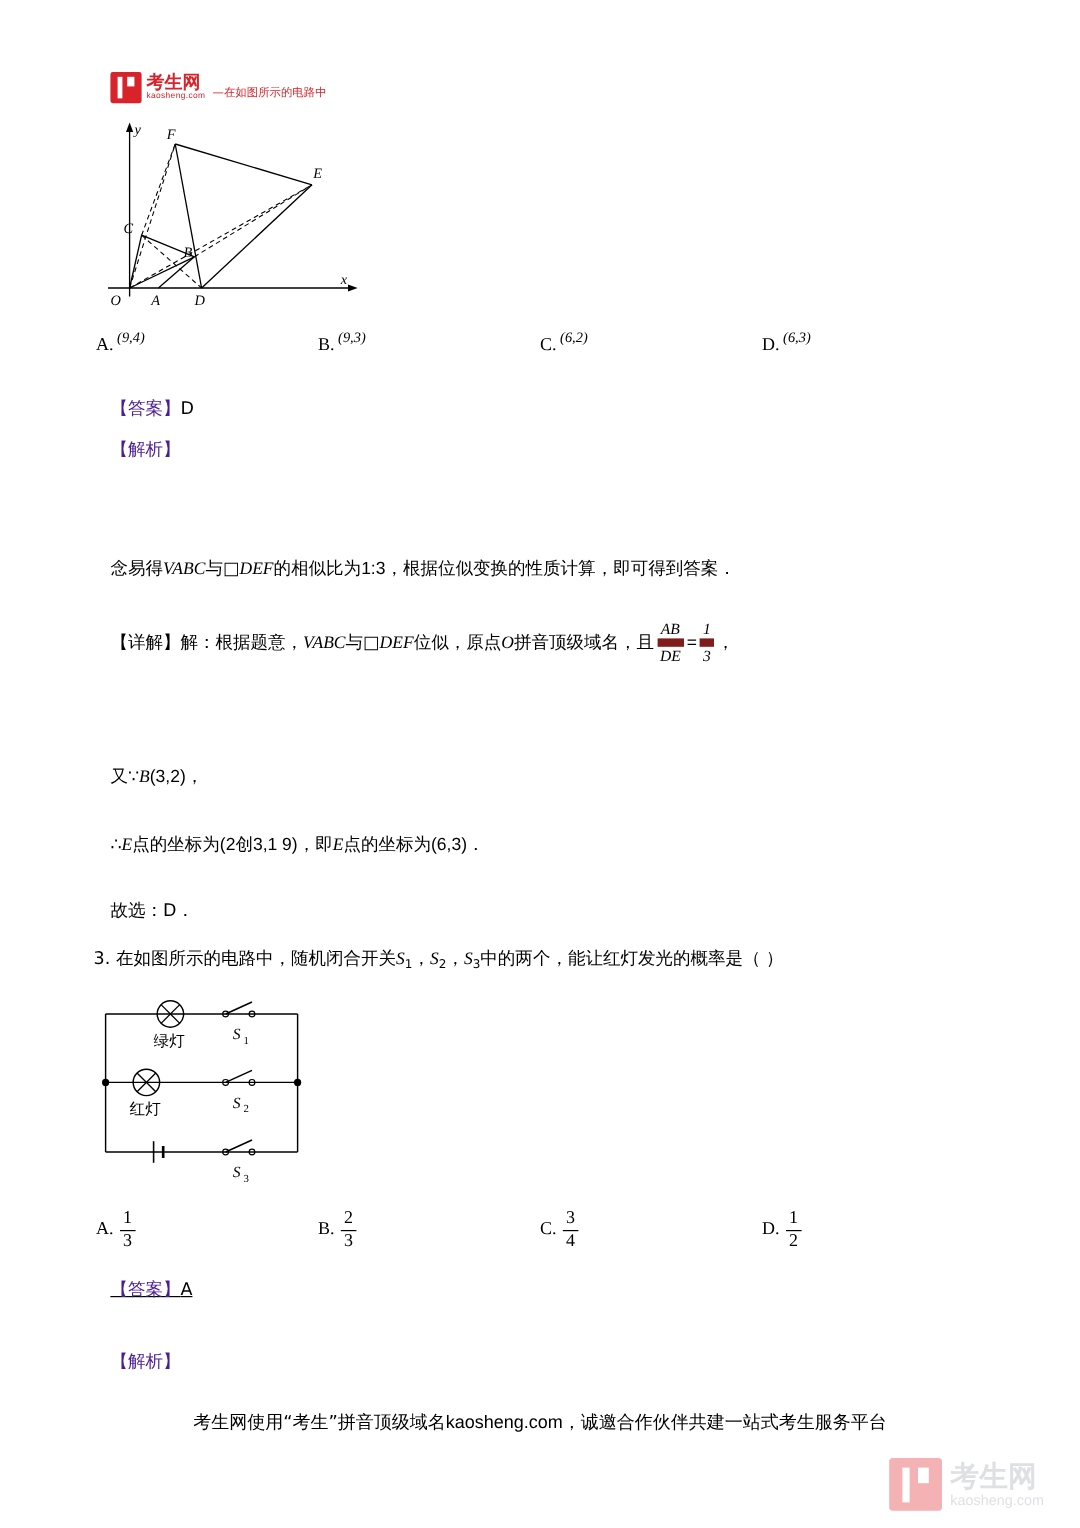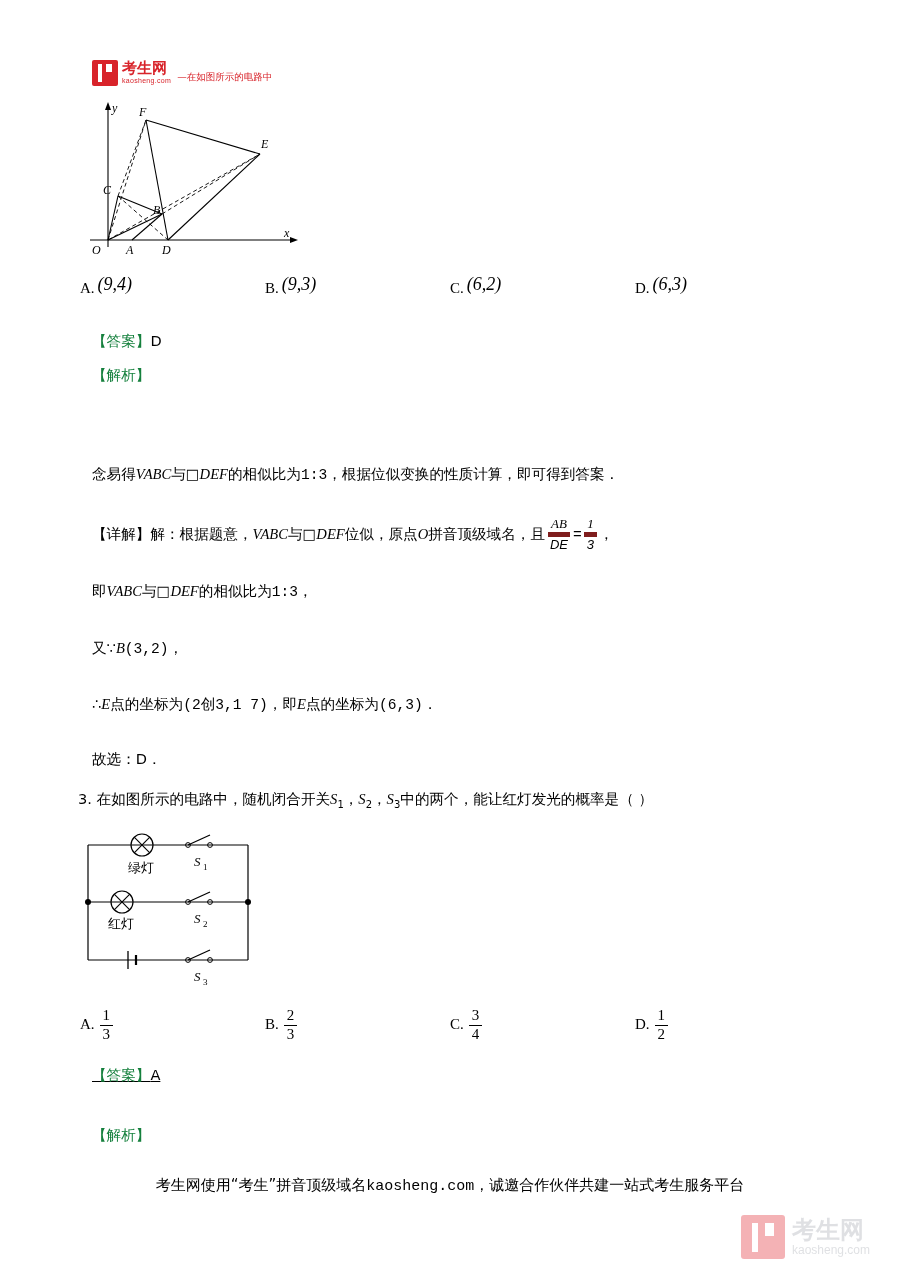"(9,4)" .opt .val { font-size: 18px -> 12px }
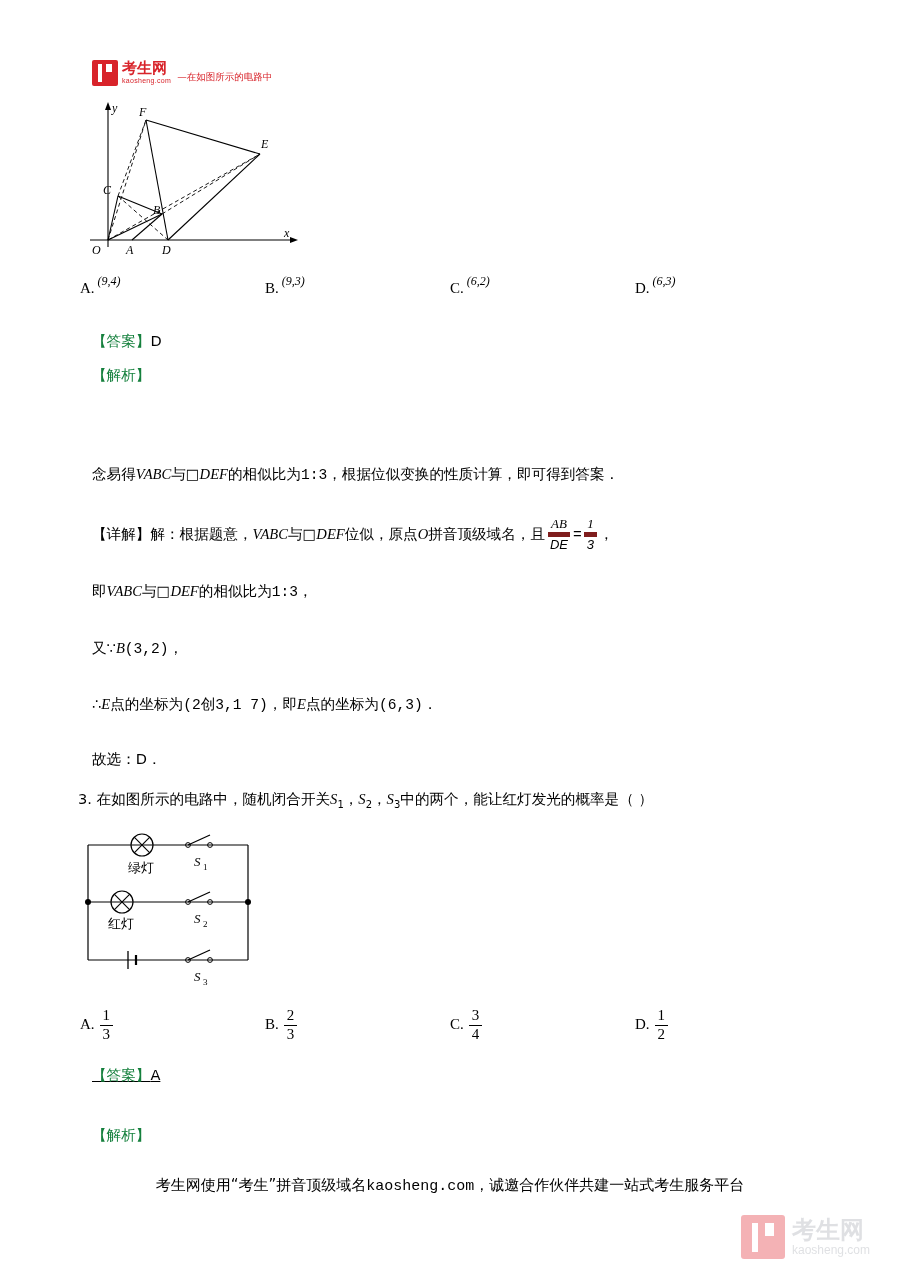"【答案】" .blue { color: #15803d -> #4c1d95 }
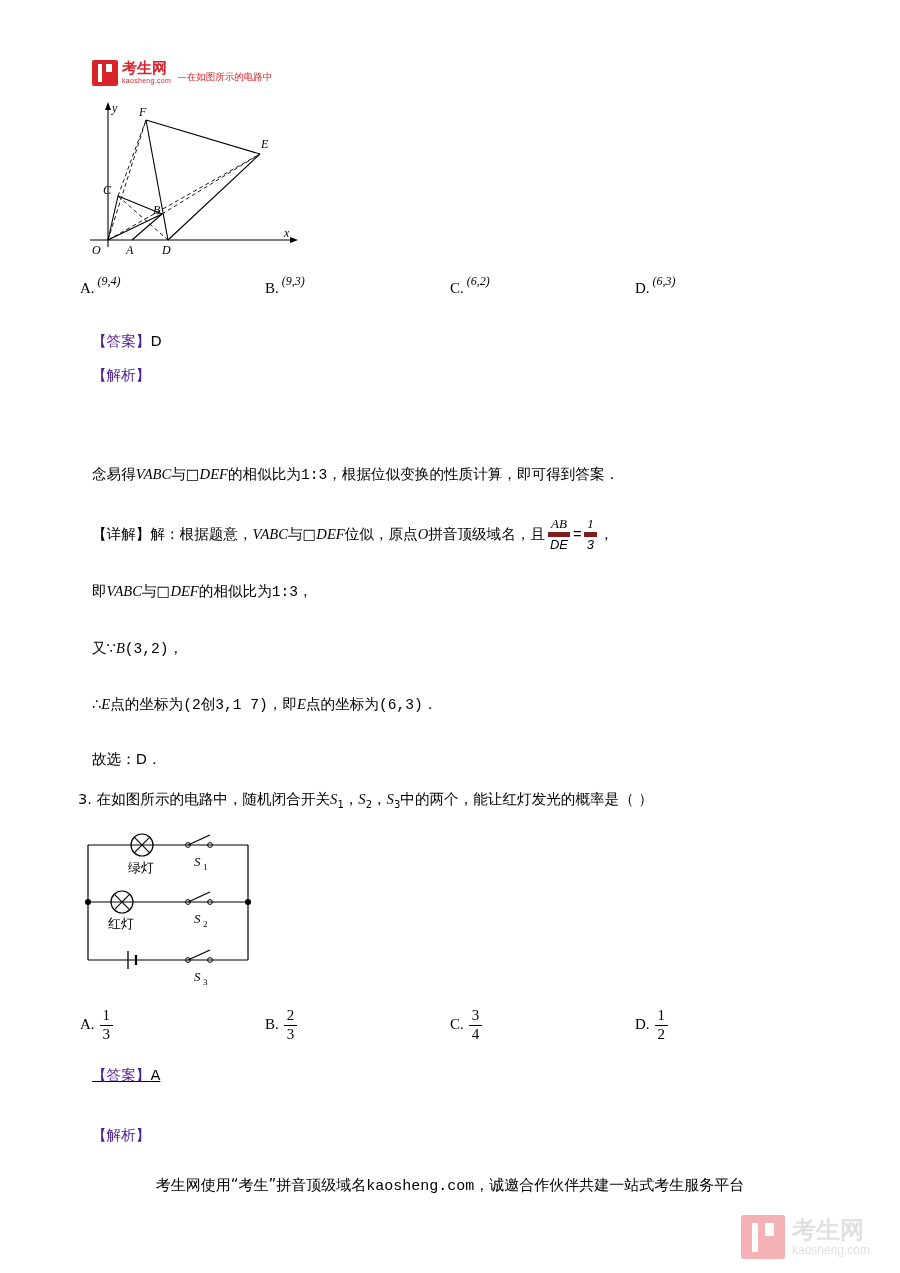"1:3" .serif { font-family: Liberation Mono, monospace -> Liberation Sans, sans-serif }
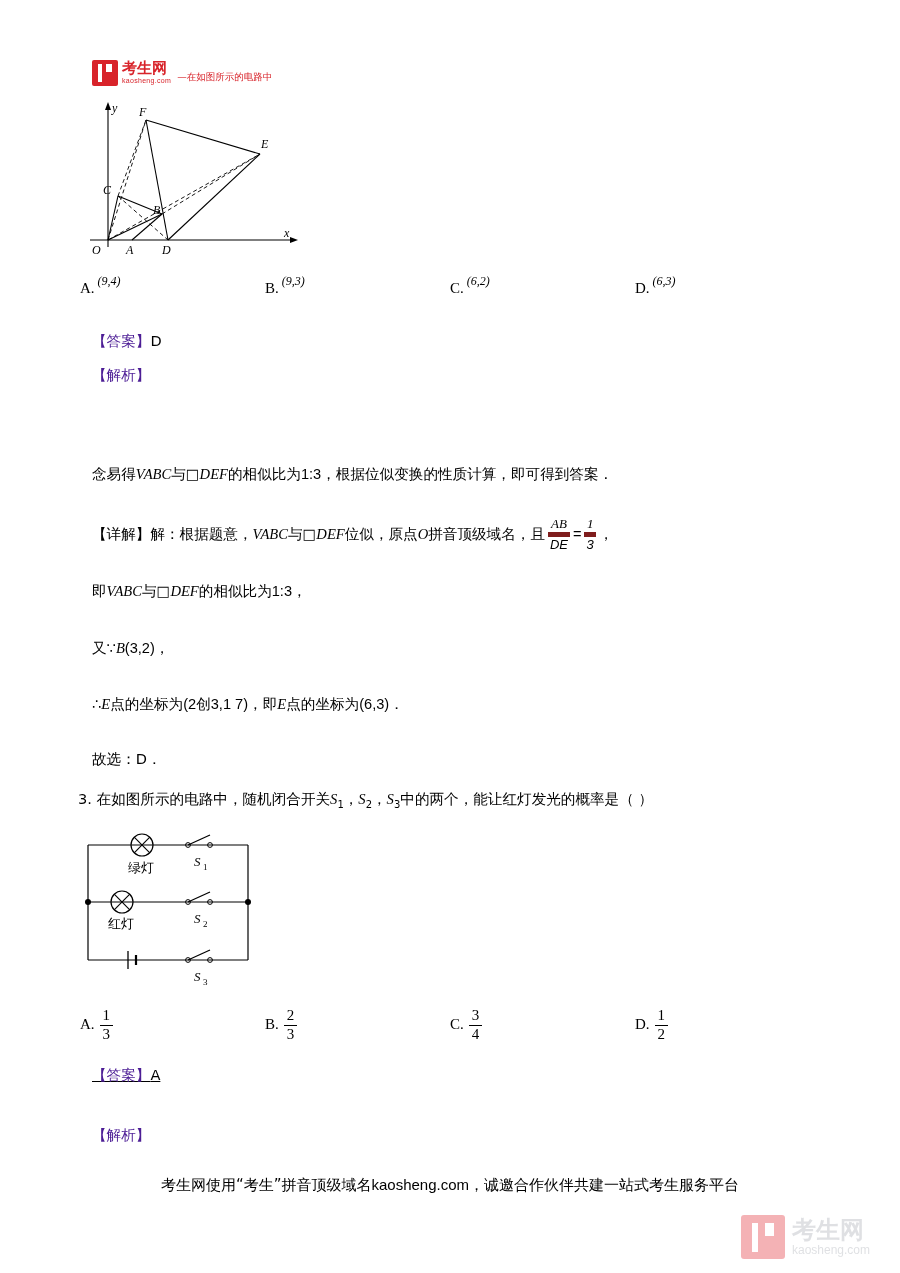"AB" .frac-in .num { border-bottom: 5px solid #7f1d1d -> 7px solid #7f1d1d }
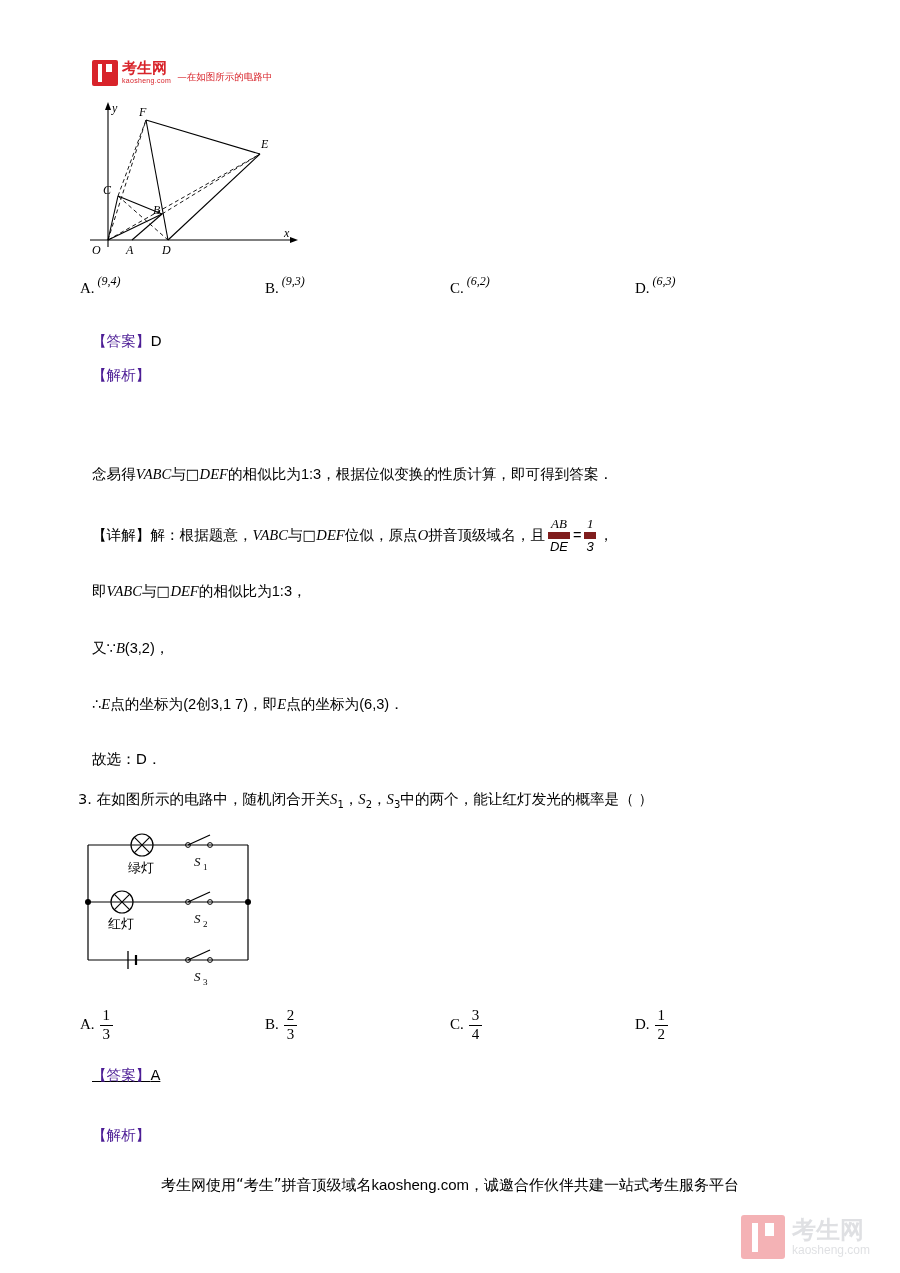"DE" .frac-in .den { font-family: Liberation Sans, sans-serif -> Liberation Serif, serif }
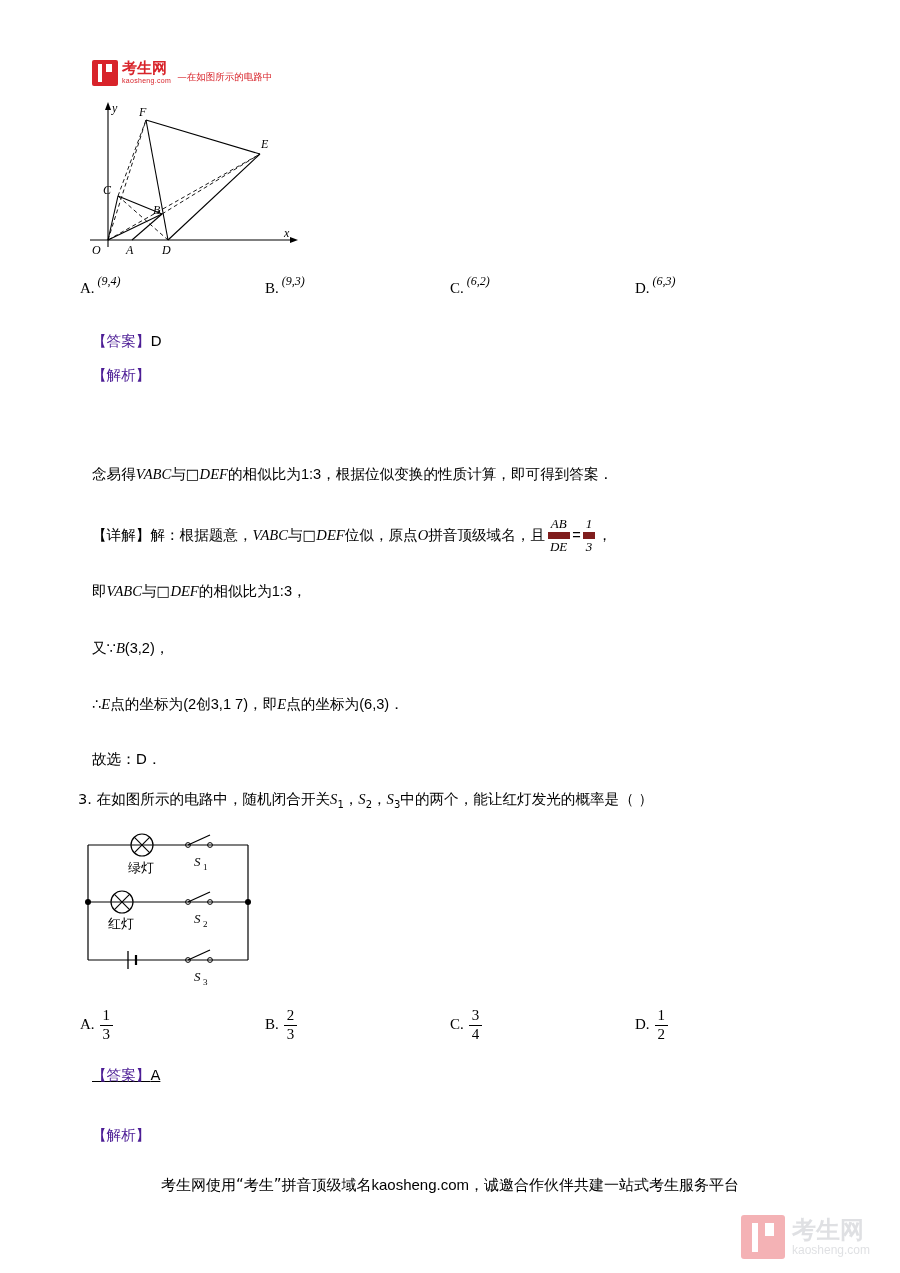"即VABC与□DEF的相似比为1:3，" div.line { html: <div> <span>即</span><span>V</span><span>ABC</span><span>与</span><span>□</span><span>DEF</span><span>的相似比为</span><span>1:3</span><span>，</span> </div> -> none }
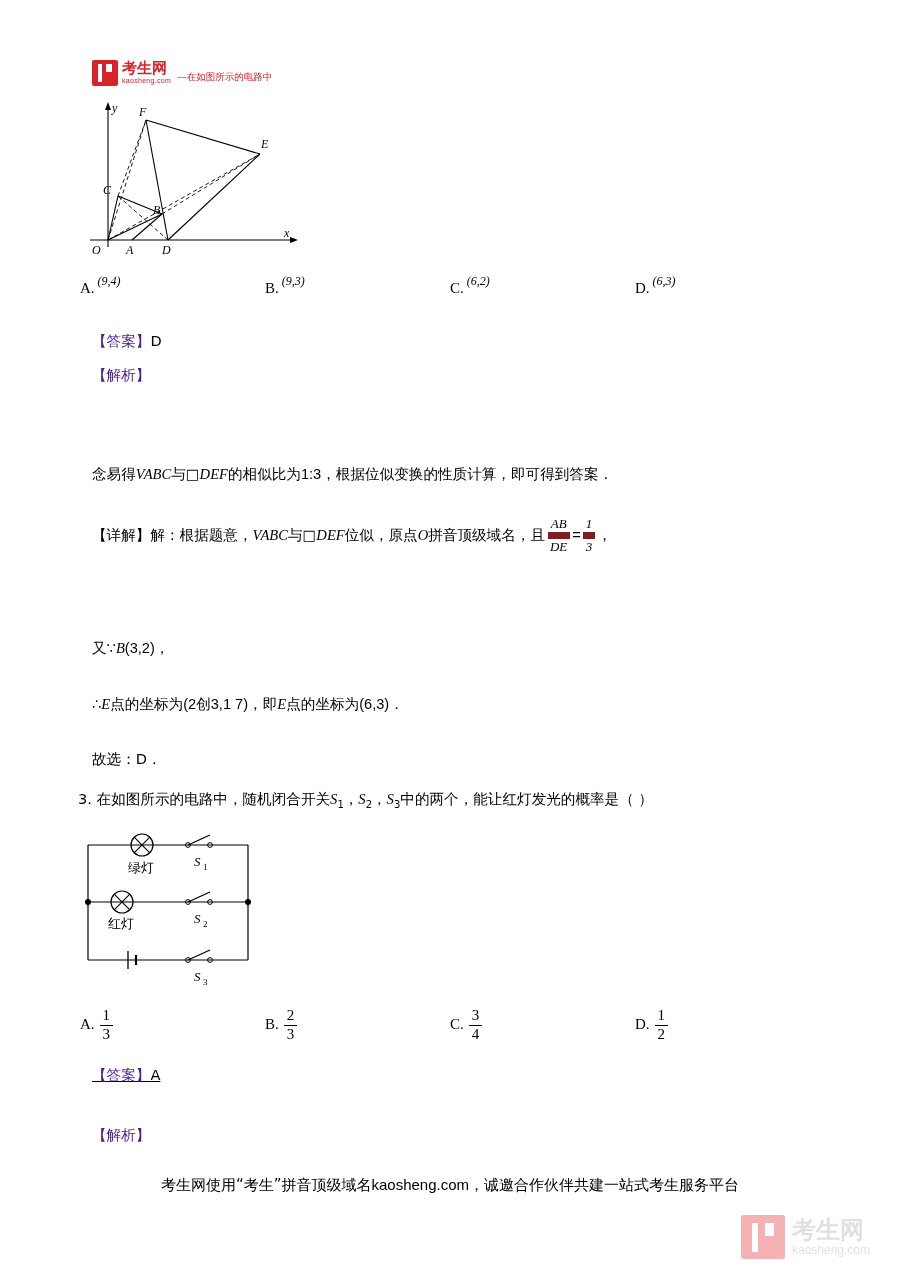"(2创3,1 7)" span.serif { text: 7 -> 9 }
